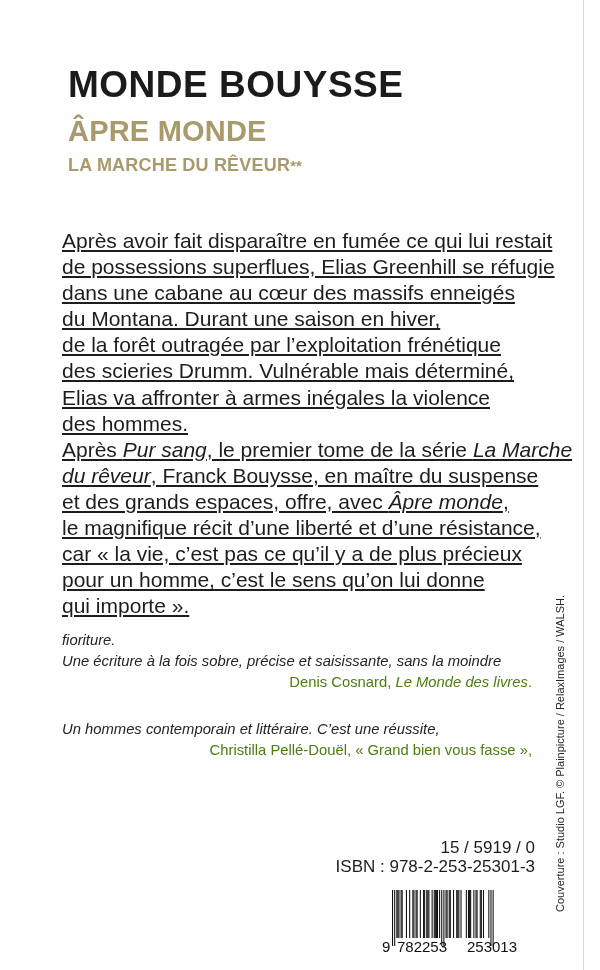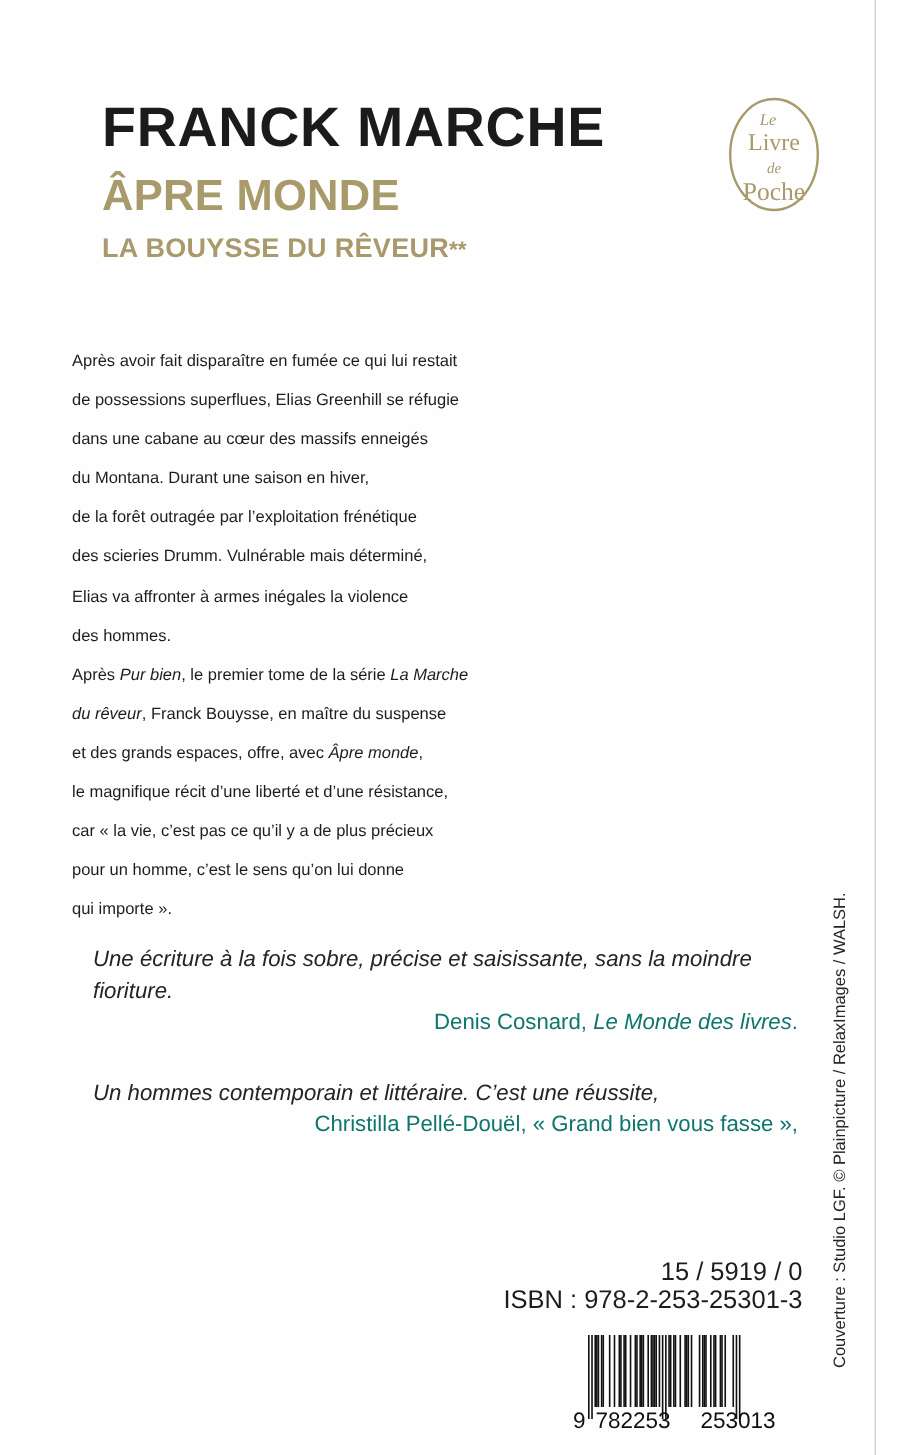"FRANCK MARCHE" div.author { text: FRANCK MARCHE -> MONDE BOUYSSE }
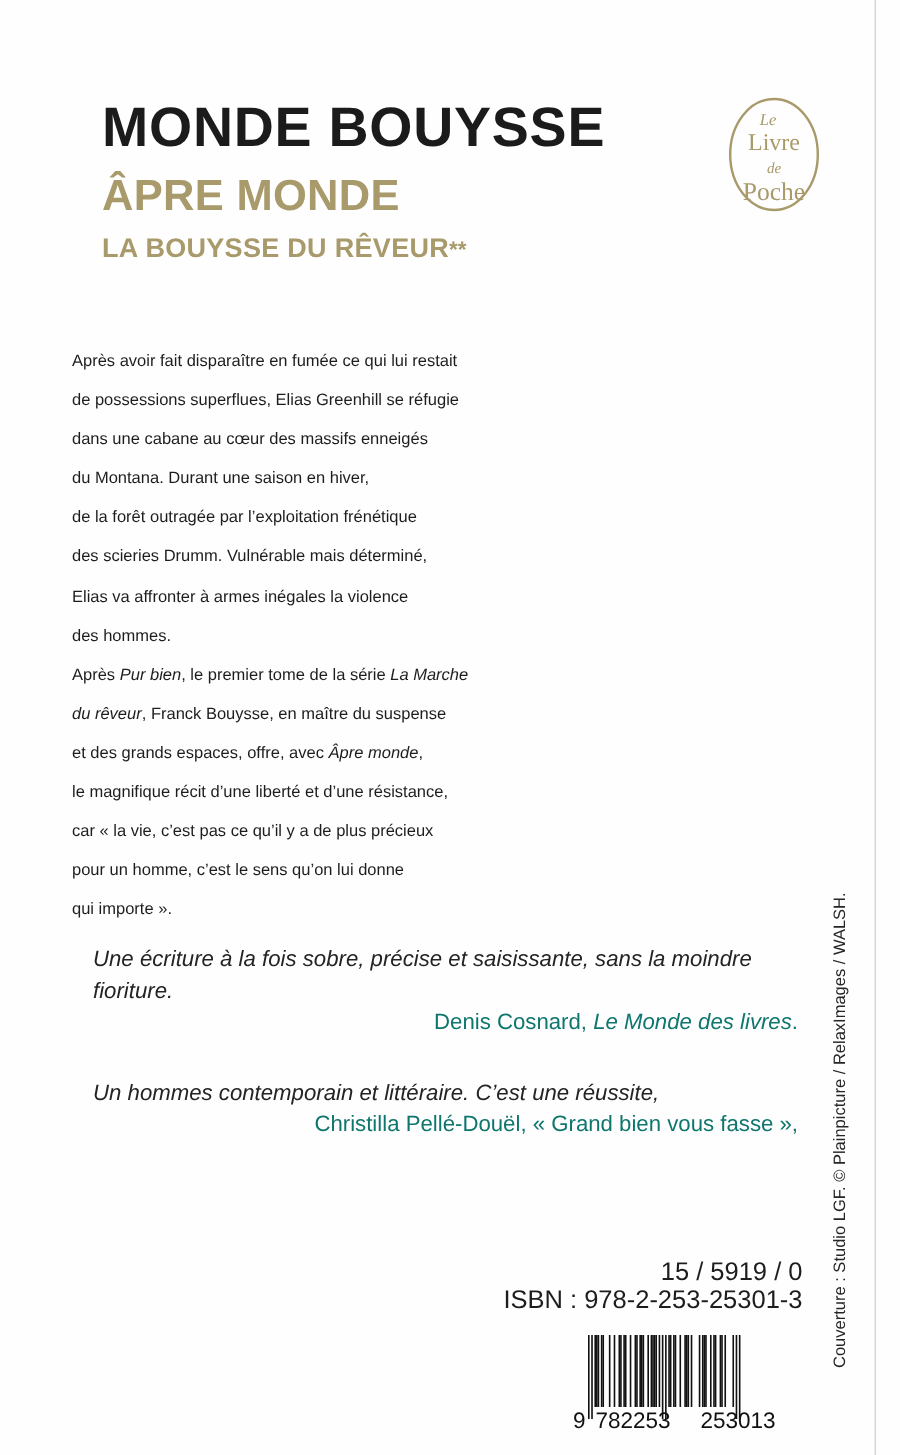"Le" div.logo { html: <div> <svg> <ellipse></ellipse> <text>Le</text> <text>Livre</text> <text>de</text> <text>Poche</text> </svg> </div> -> none }
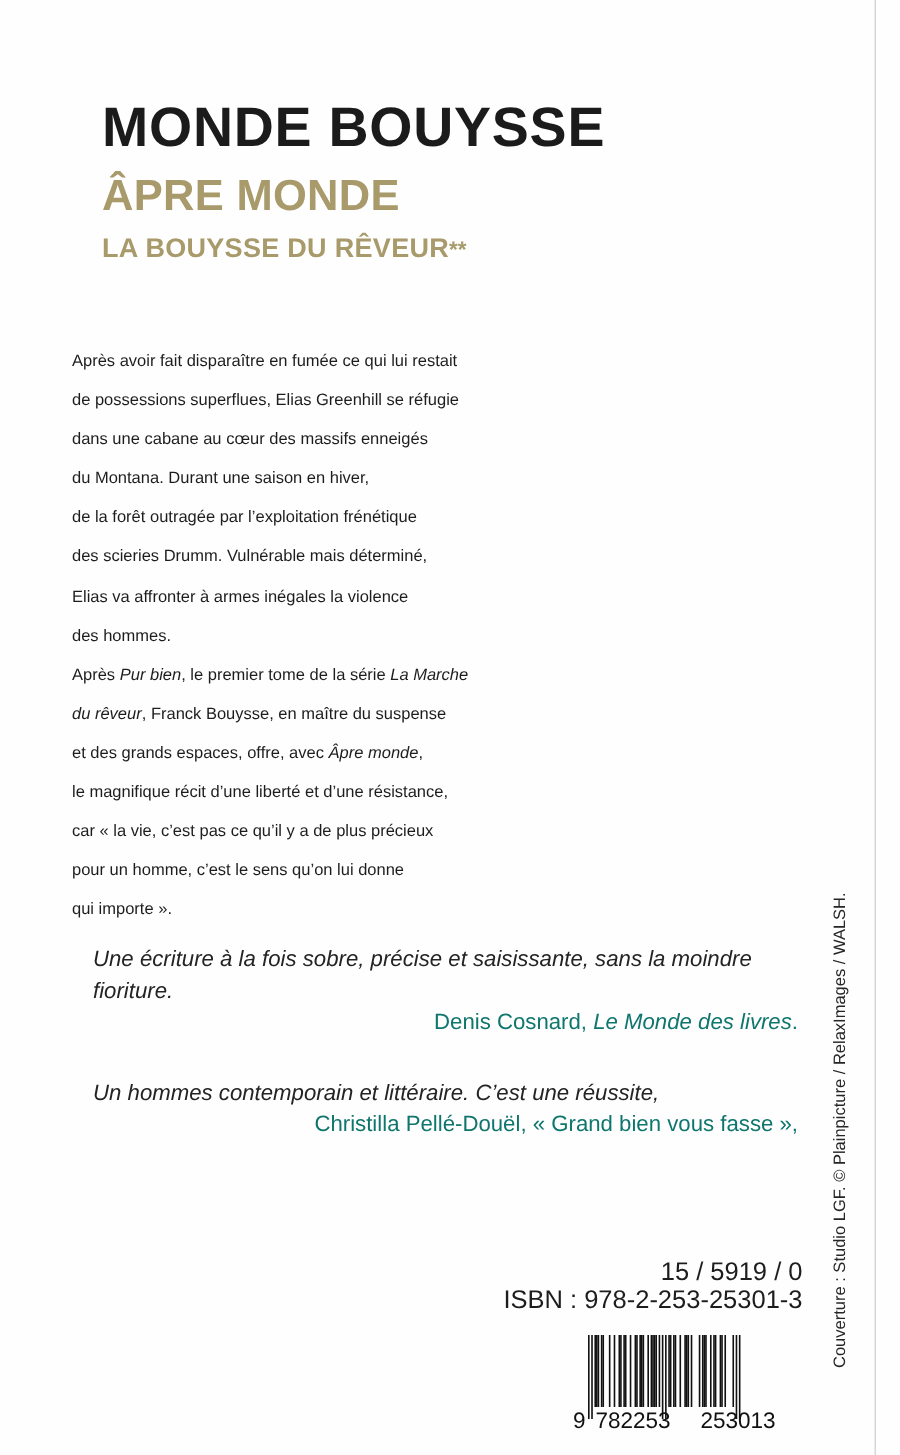"LA BOUYSSE DU RÊVEUR" span { text: BOUYSSE -> MARCHE }
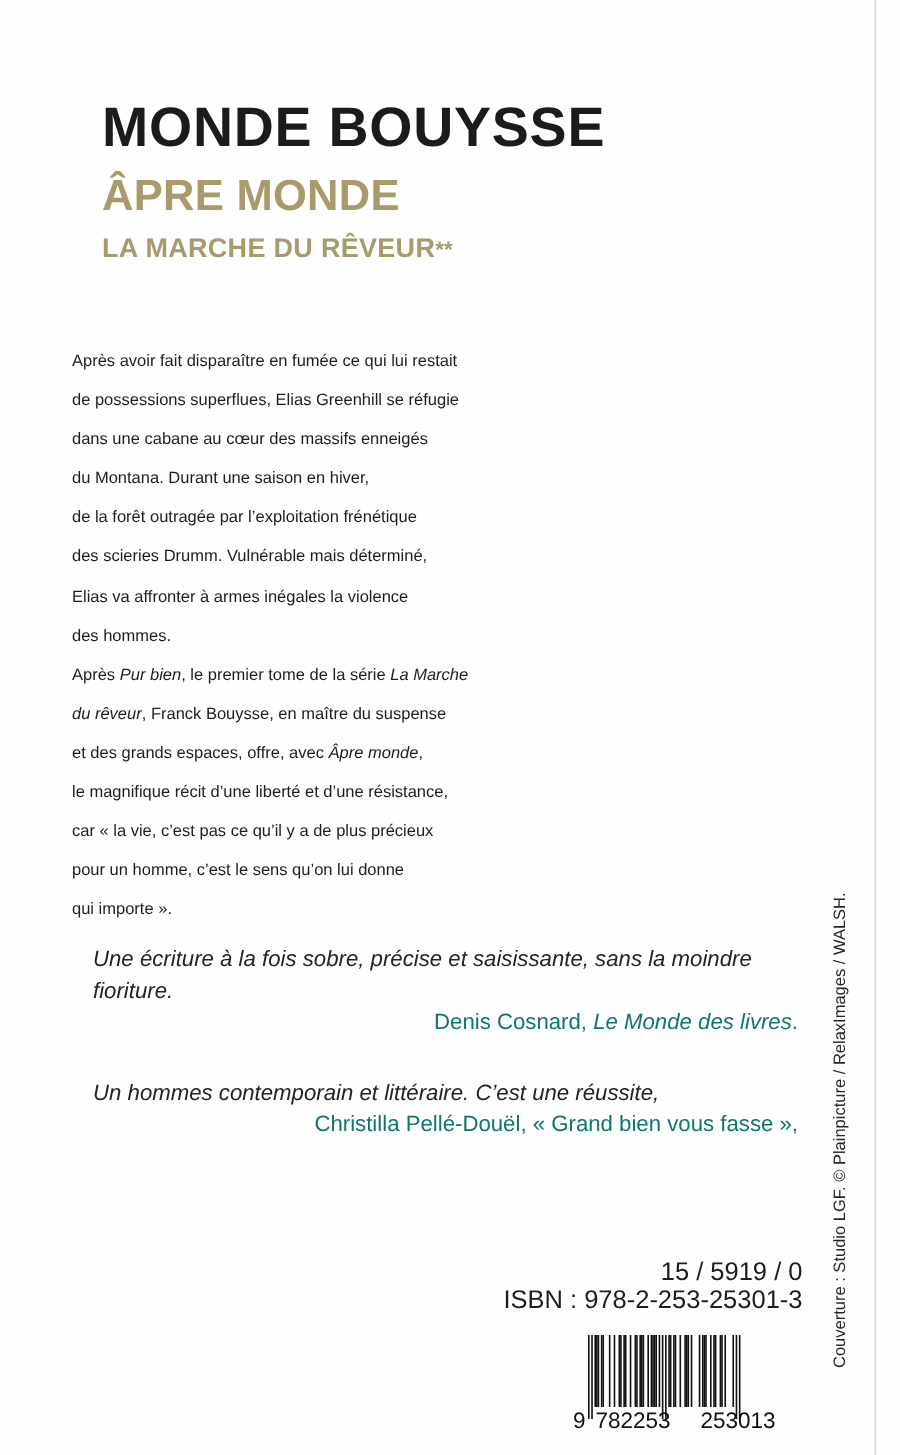"Après avoir fait disparaître en" .blurb { font-size: 11px -> 21px; left: 48px -> 62px; text-decoration: none -> underline }
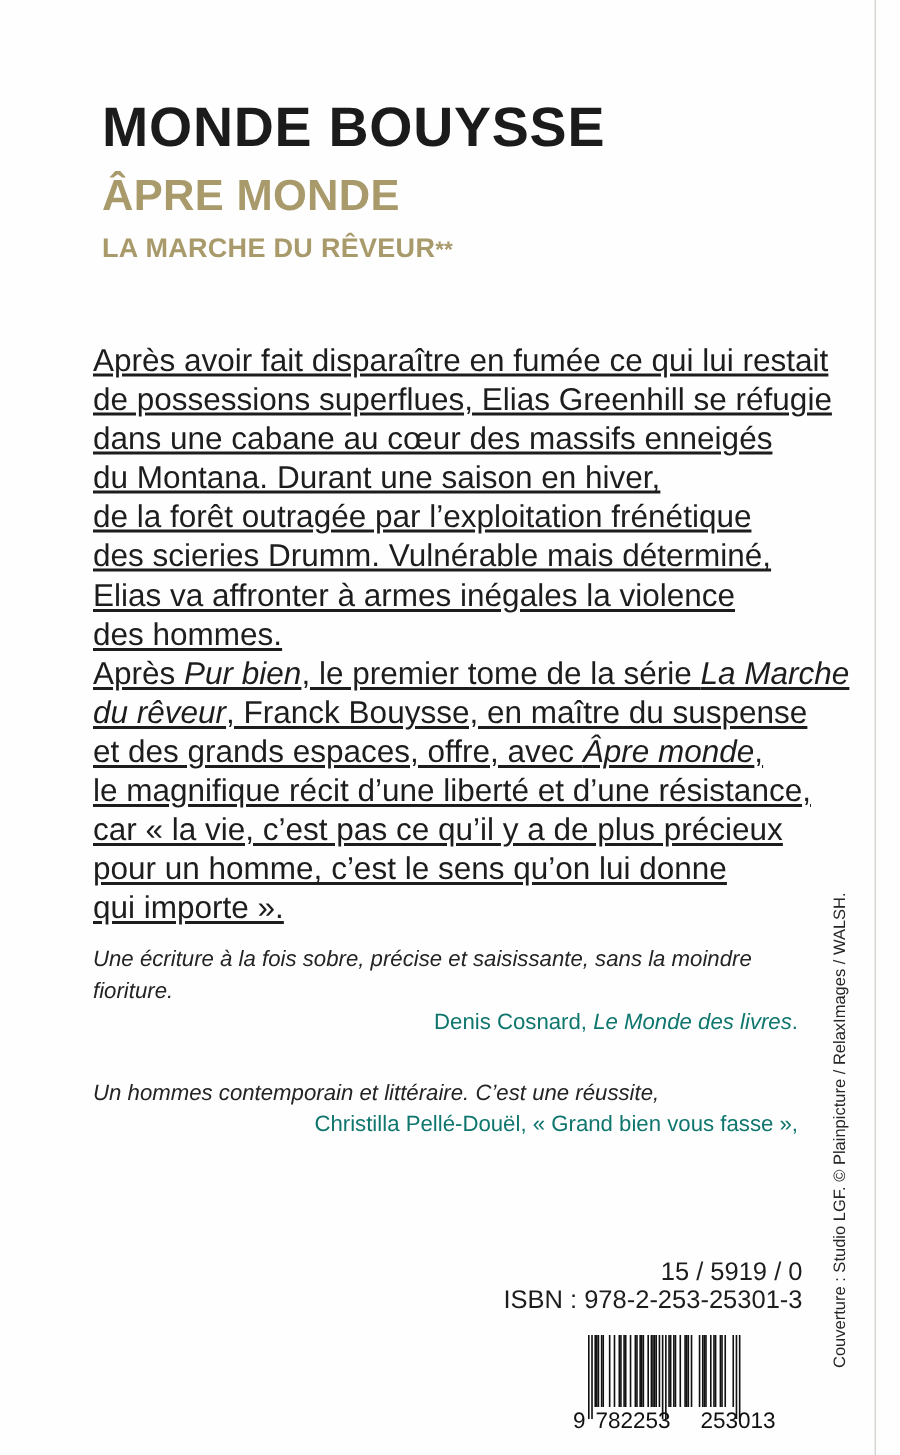"Pur bien" i { text: bien -> sang }
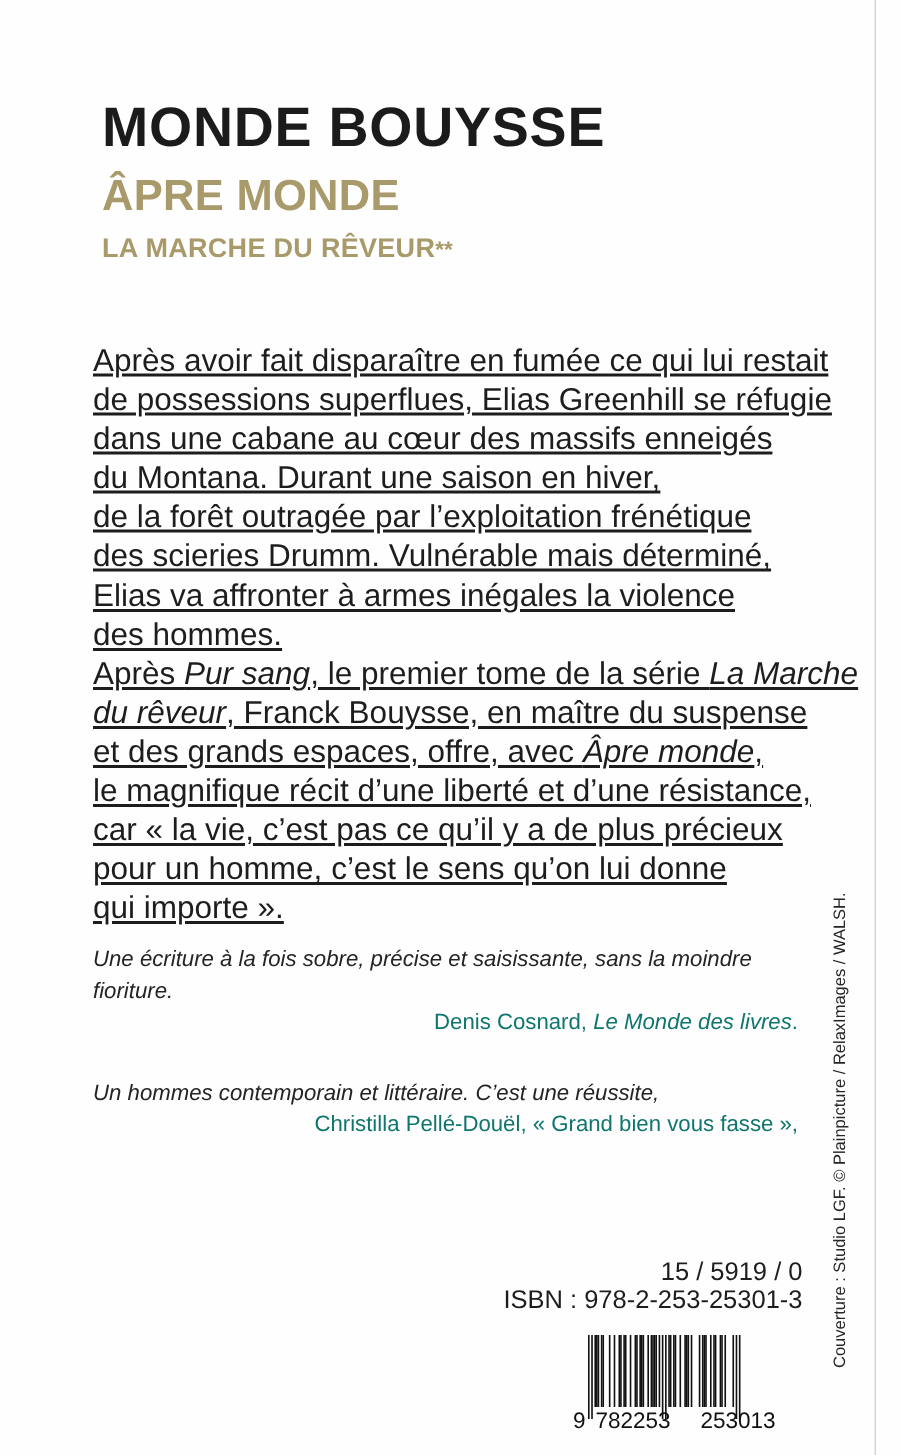"Une écriture à la fois" span.ln { order: before "fioriture." -> after "fioriture." }
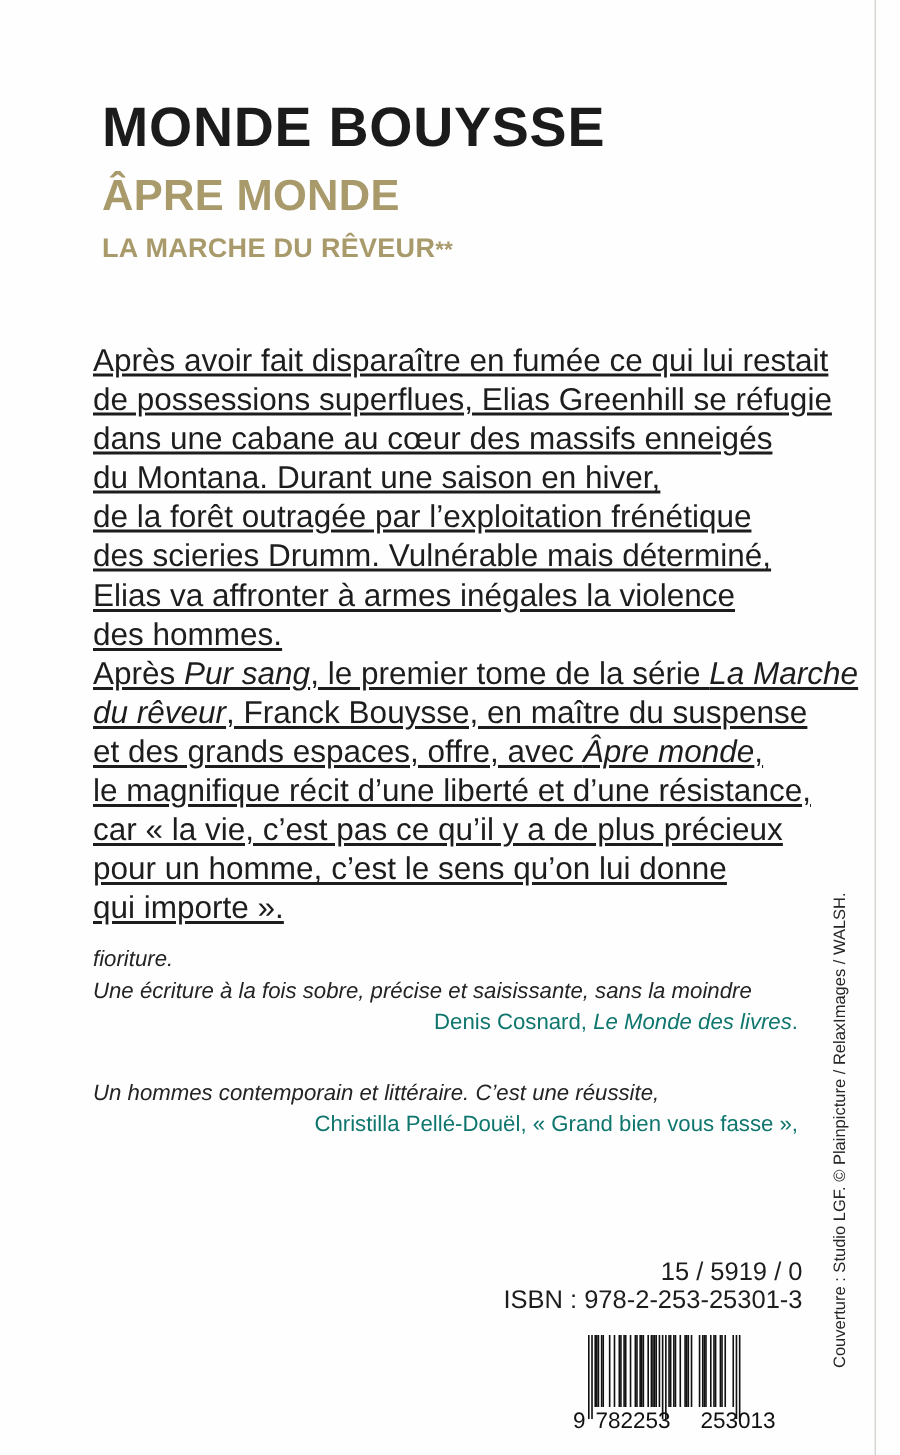"Denis Cosnard, Le Monde des" .review-source { color: #0f766e -> #4d7c0f }
